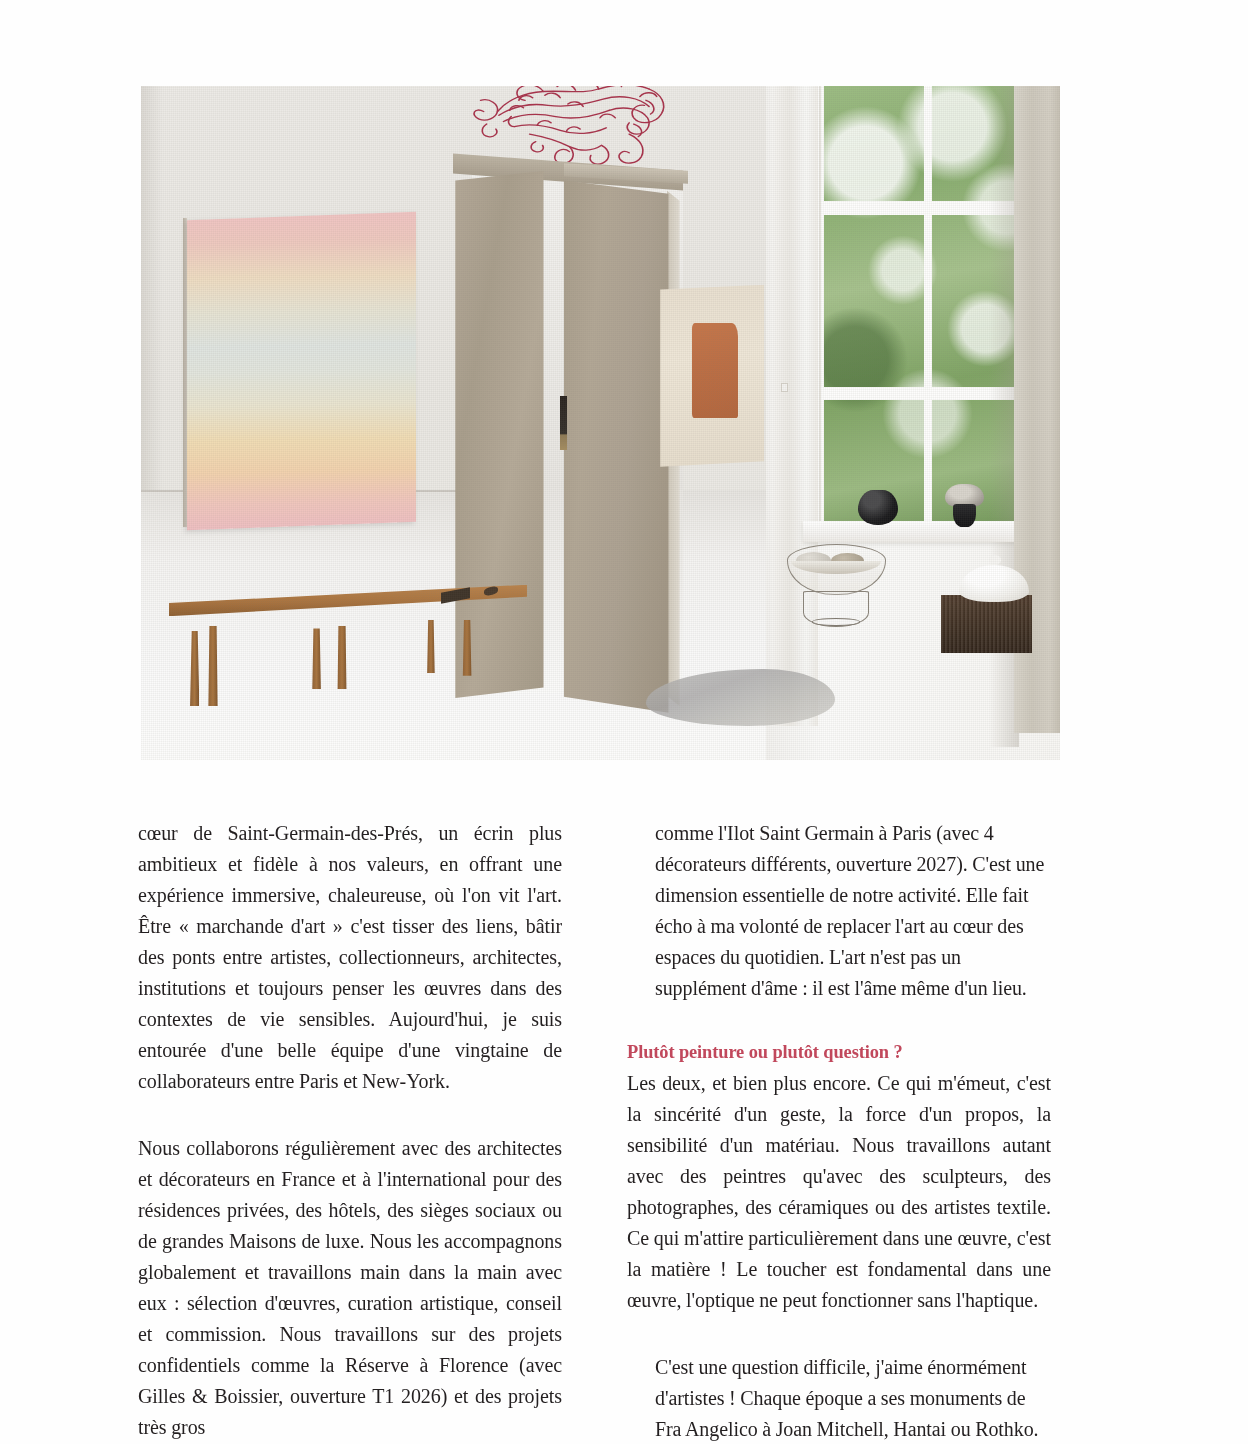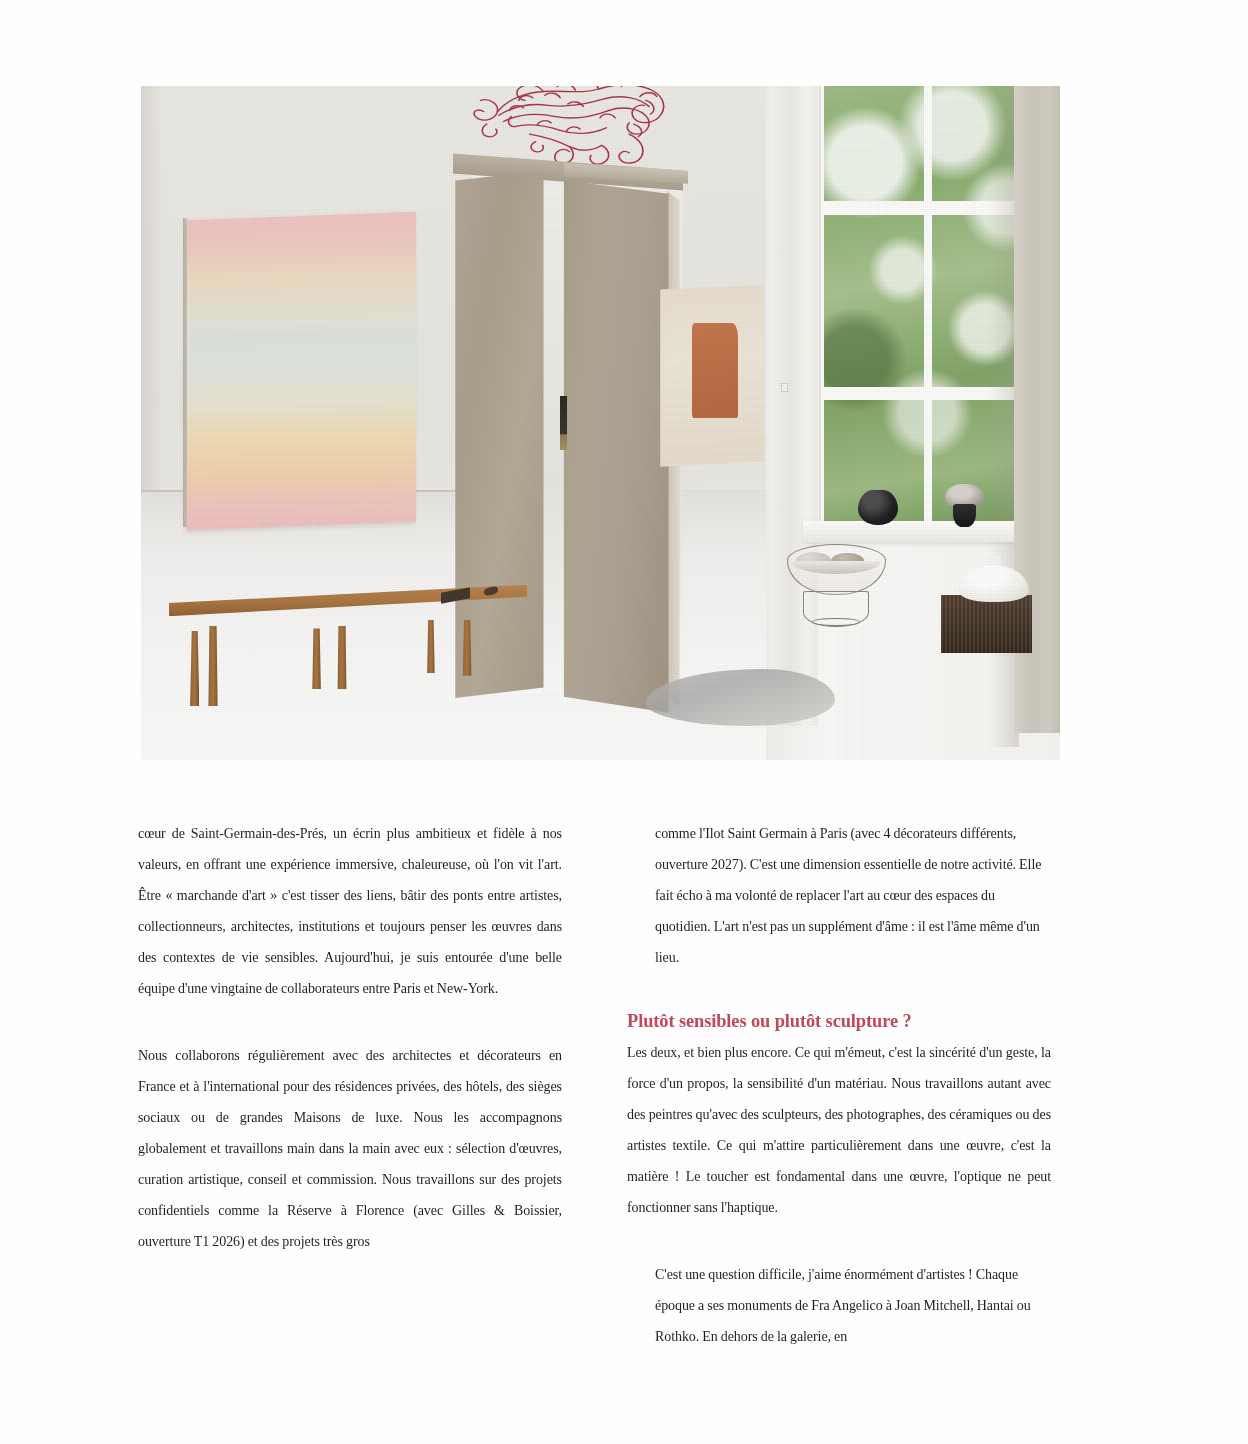"cœur de Saint-Germain-des-Prés, un écrin" .body-text { font-size: 14px -> 20px }
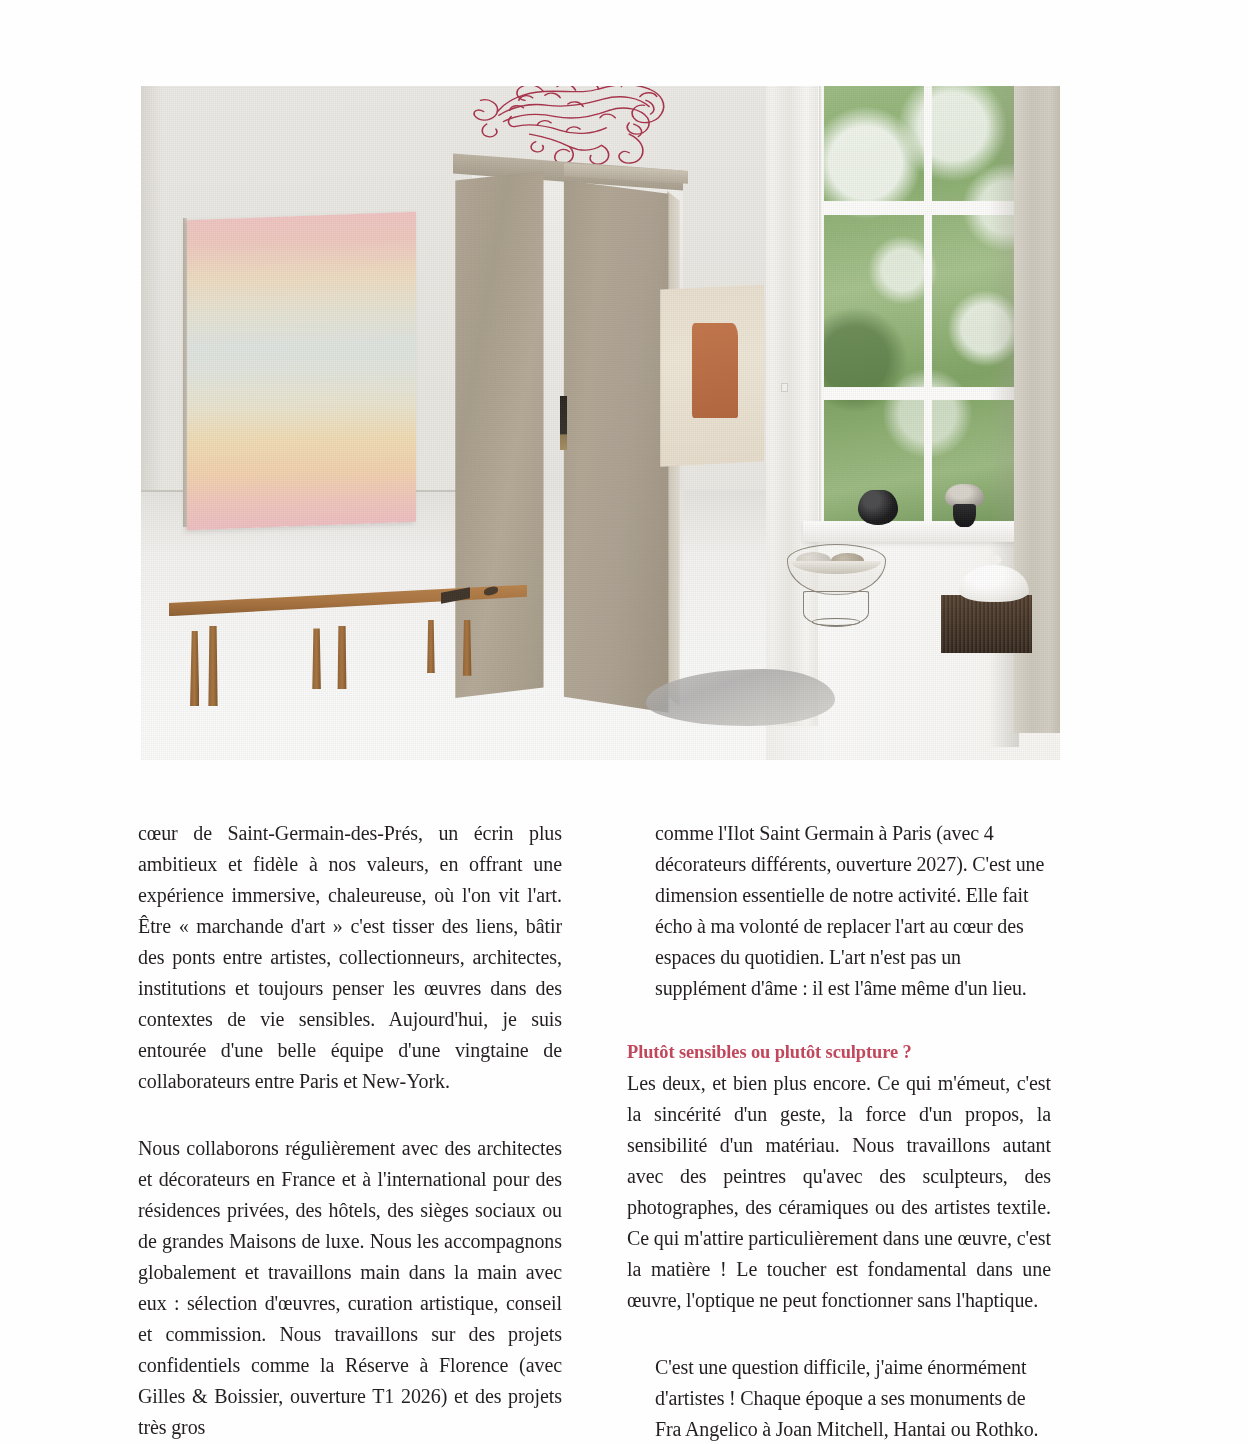"Plutôt sensibles ou plutôt sculpture" p.qhead { text: sensibles ou plutôt sculpture -> peinture ou plutôt question }
